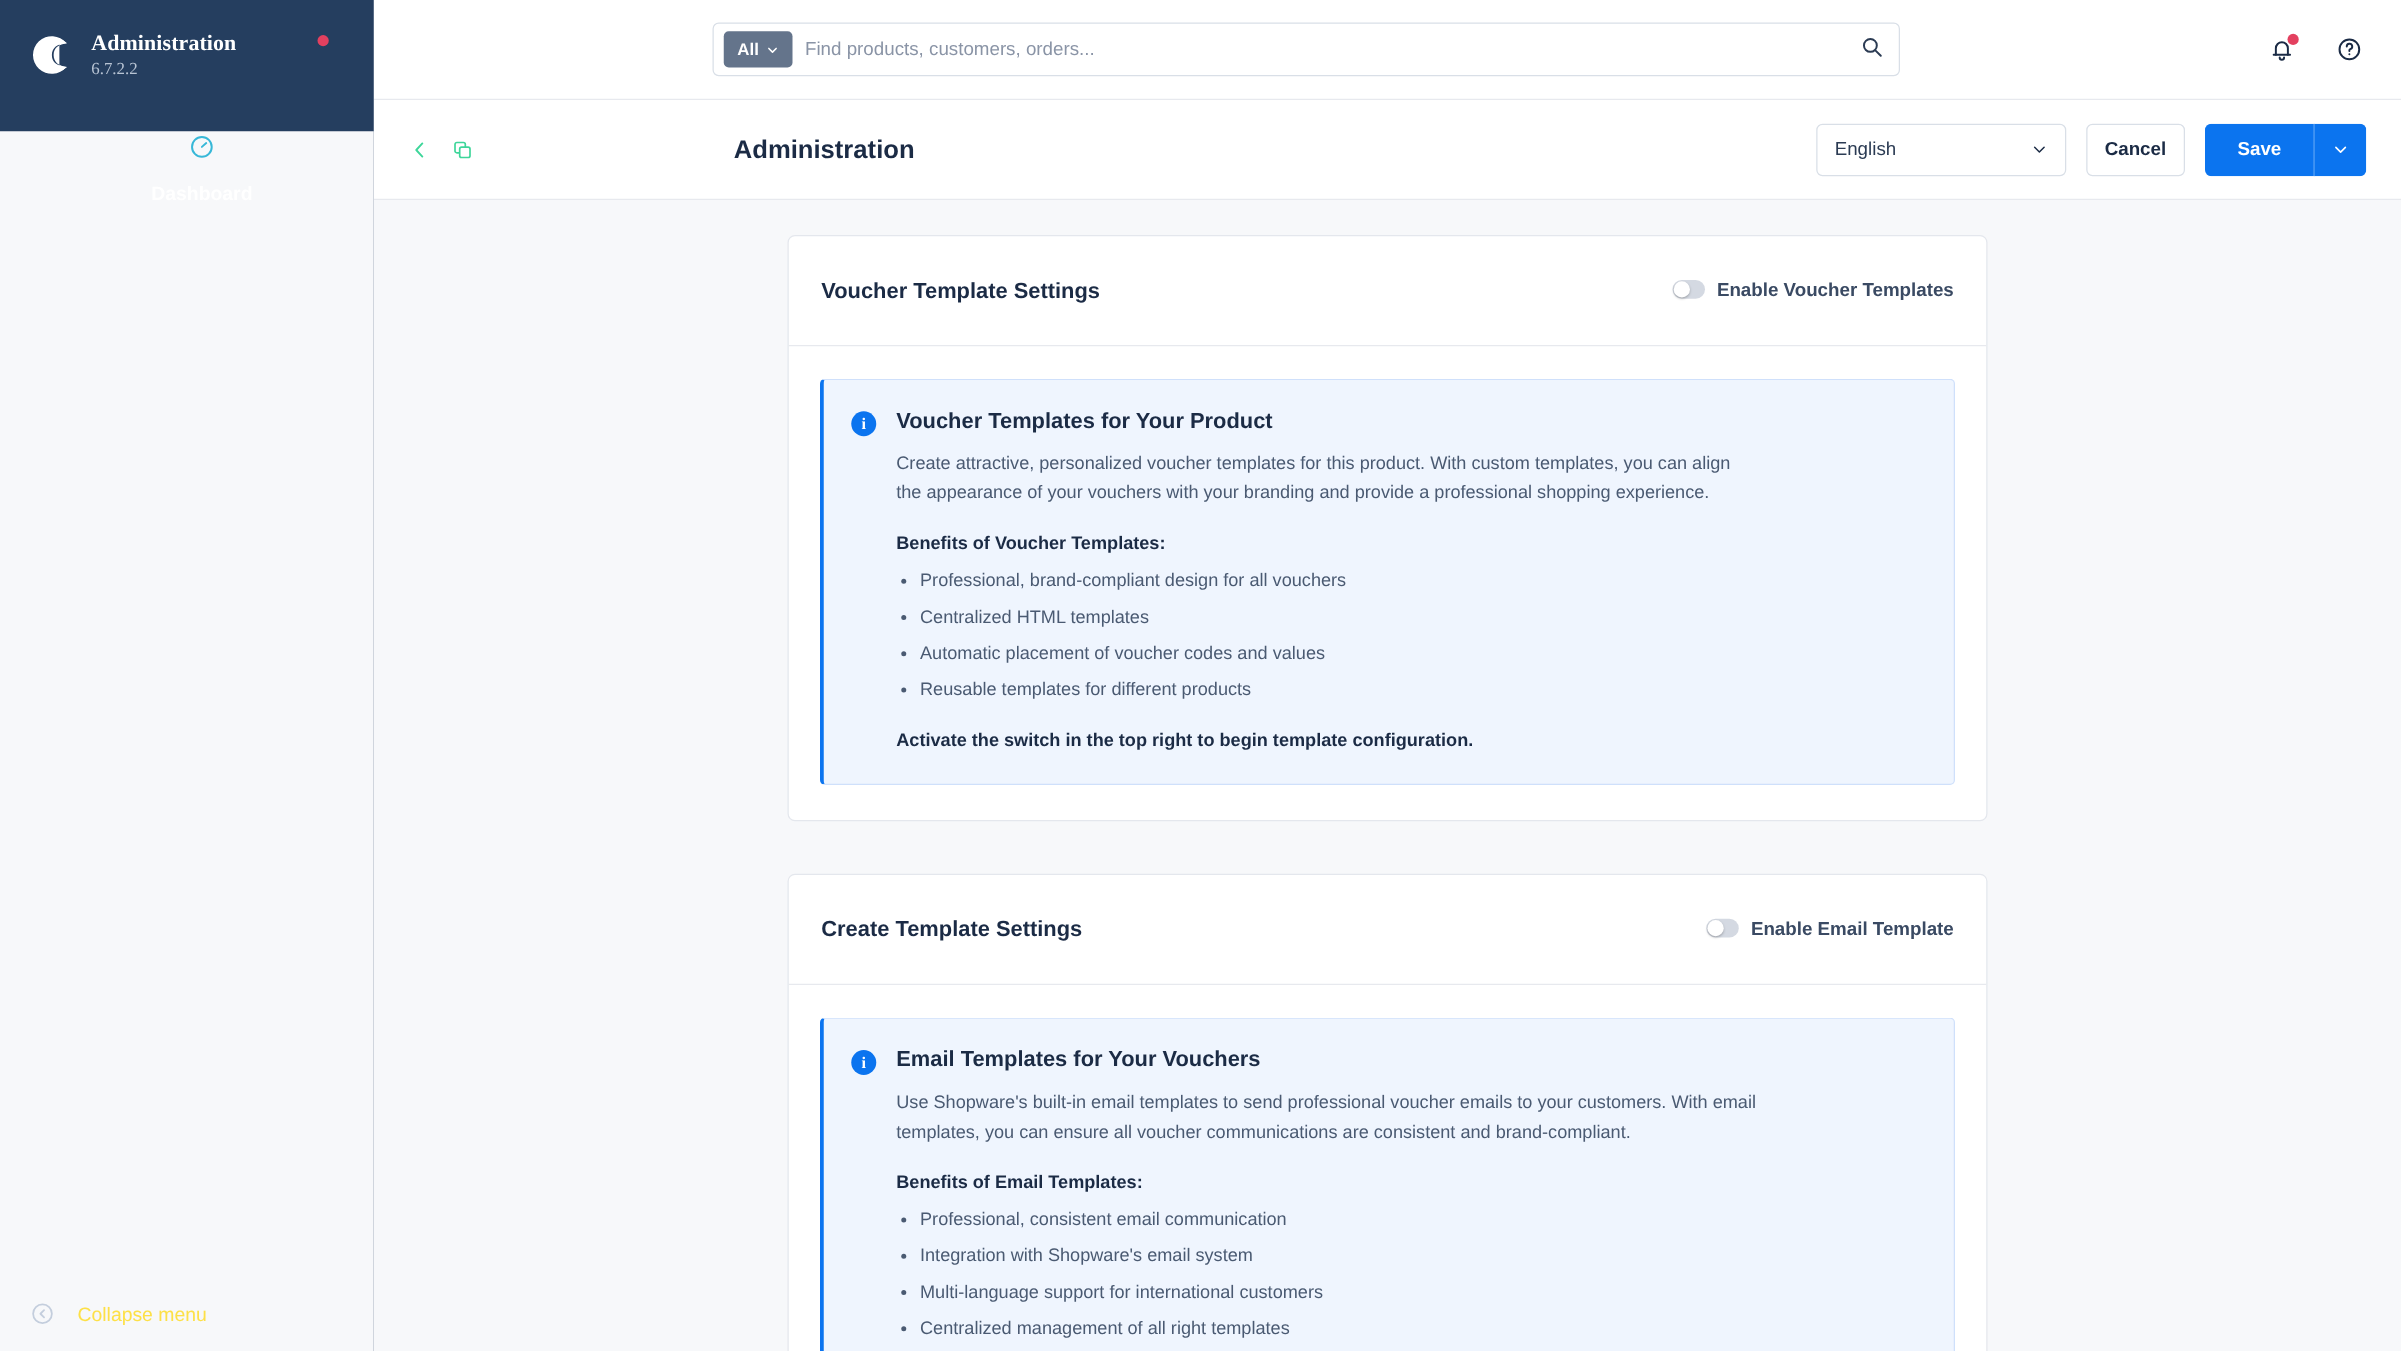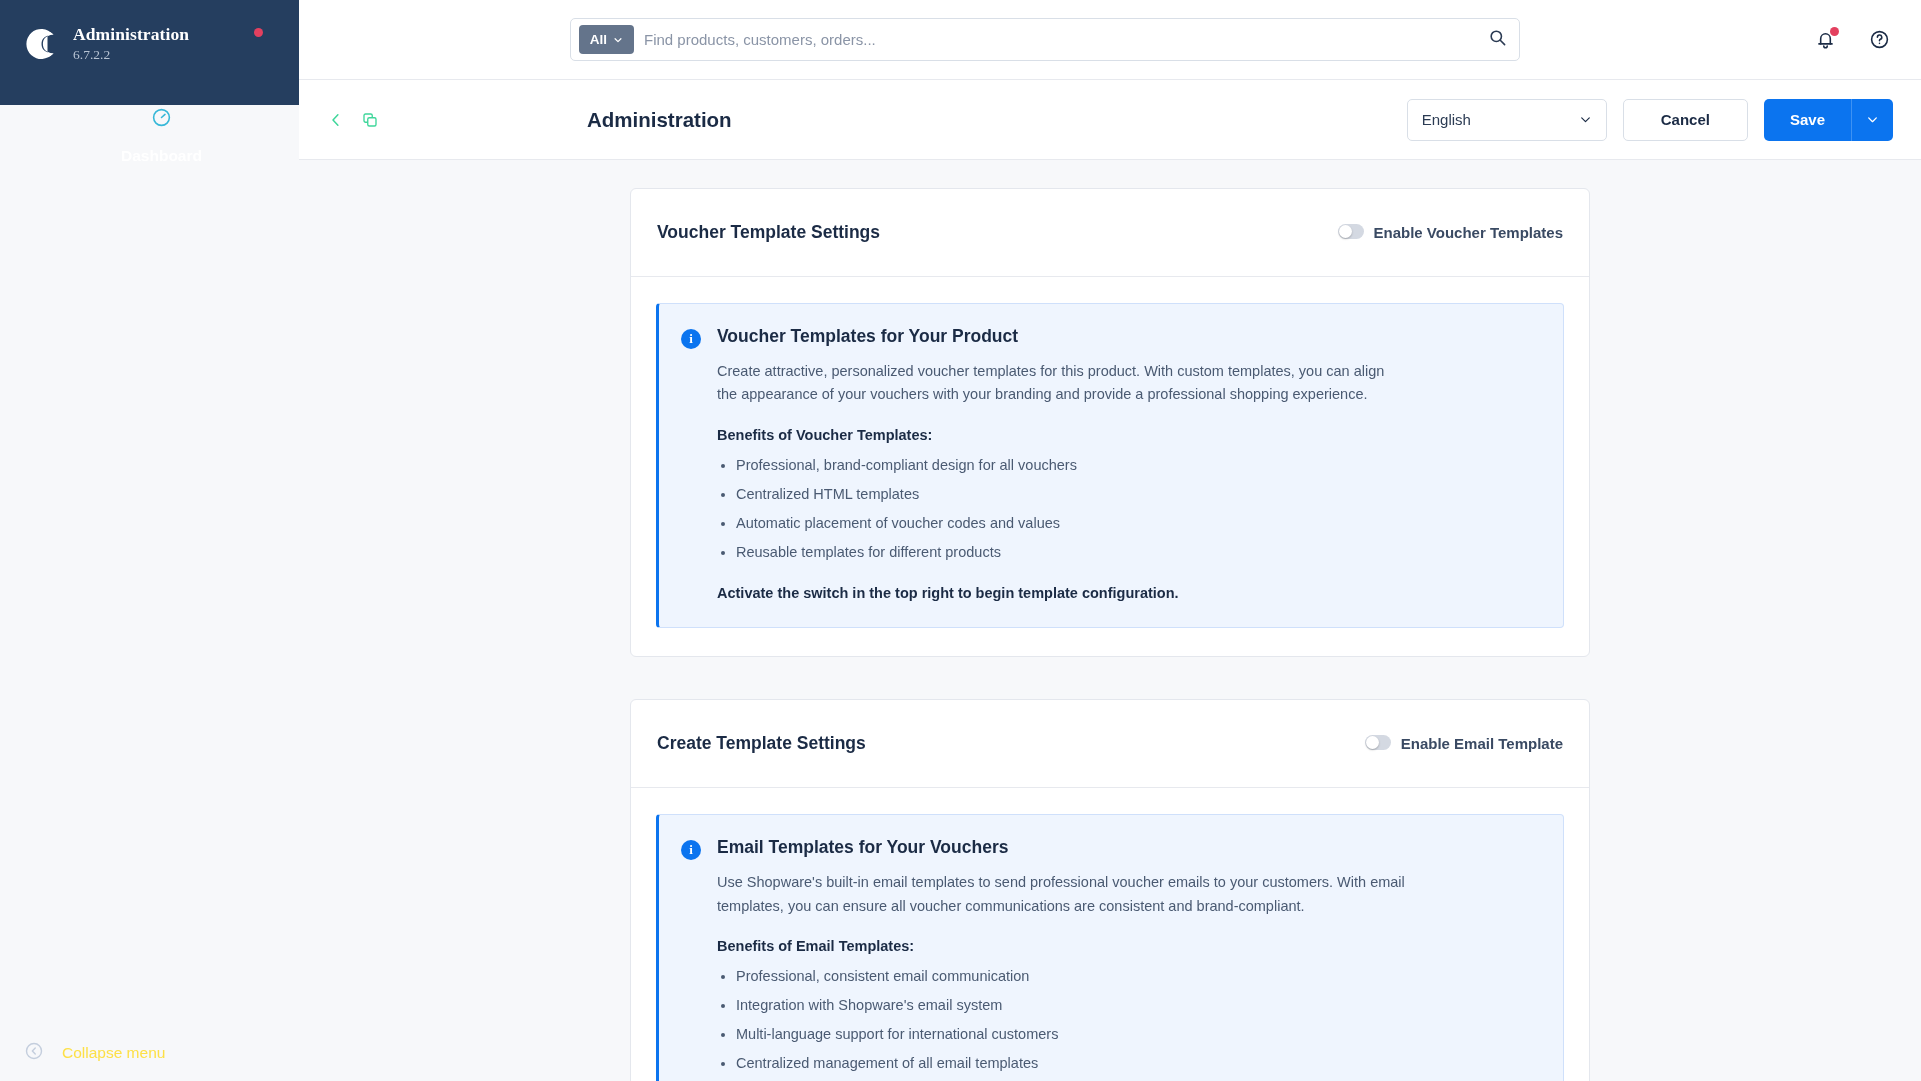"Cancel" .btn-cancel { padding: 0 37px -> 0 14px }
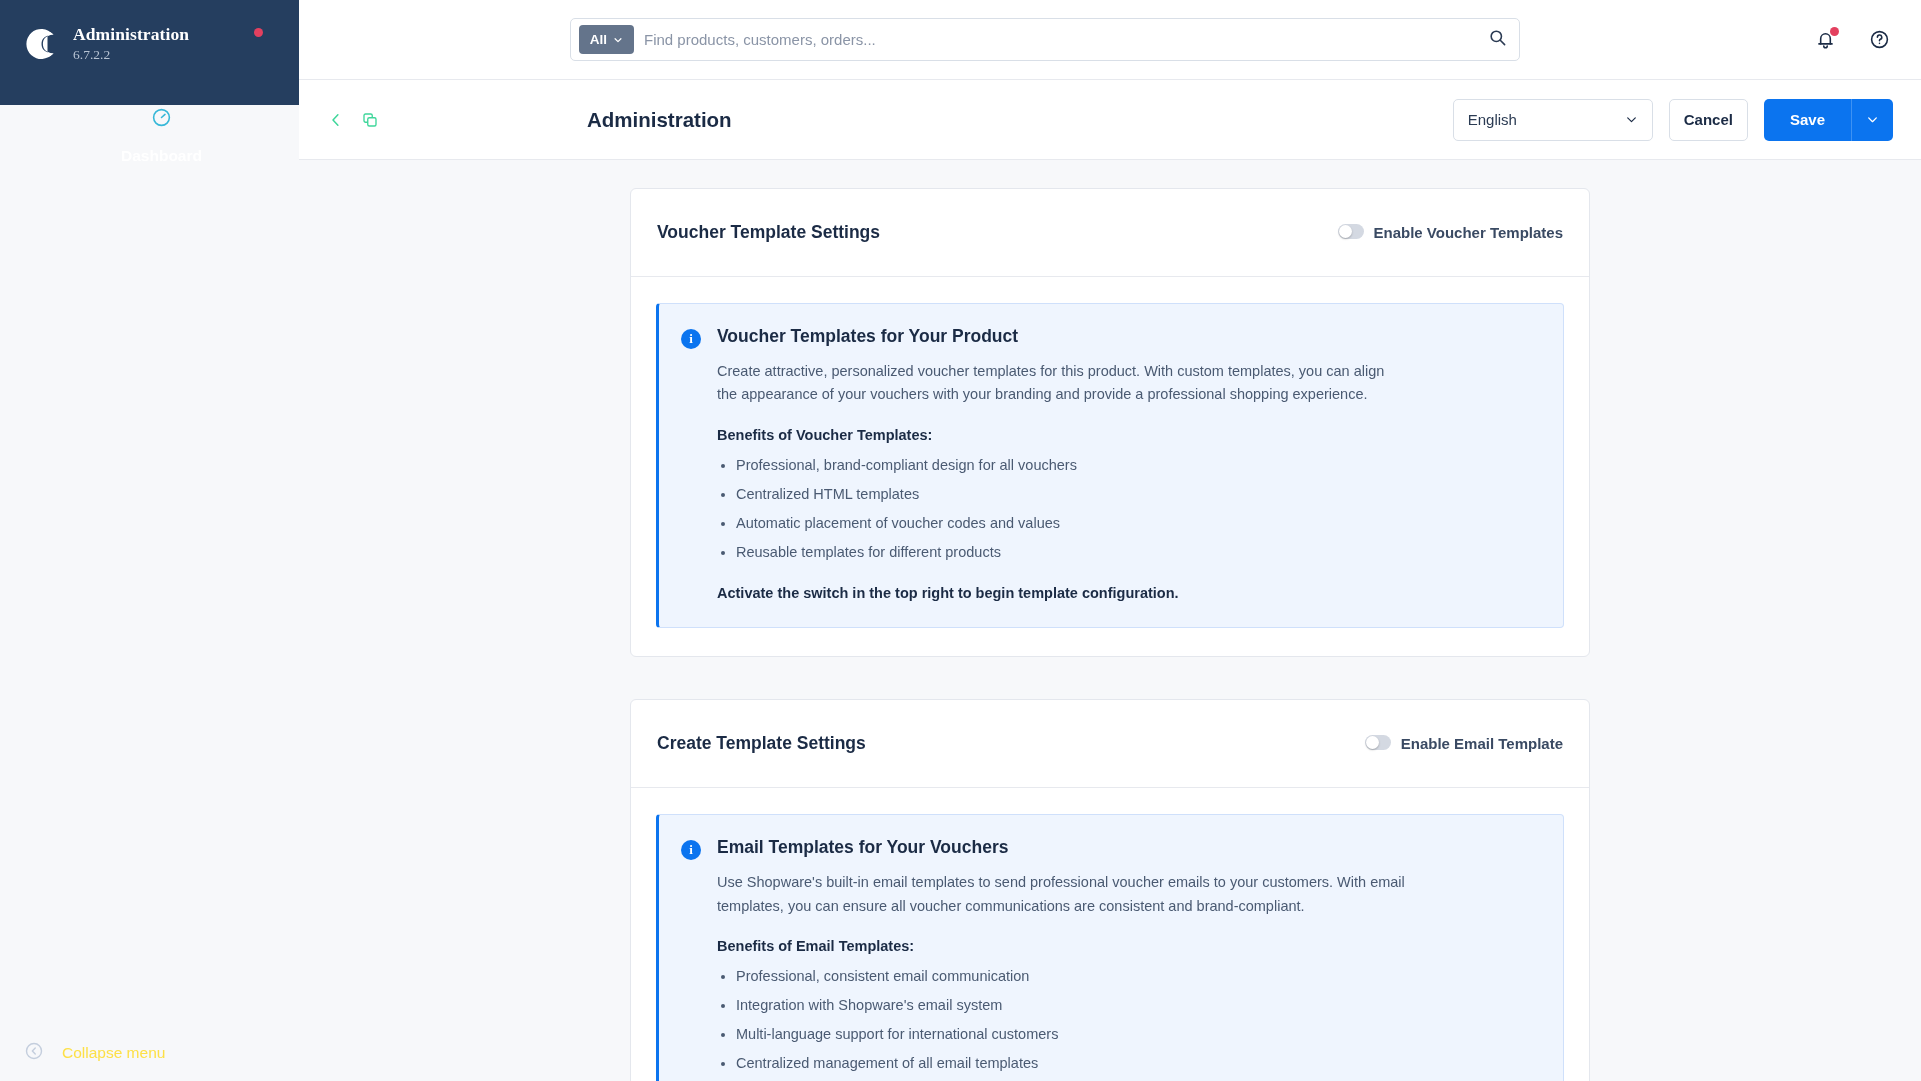"Centralized management of all email" li { text: email -> right }
